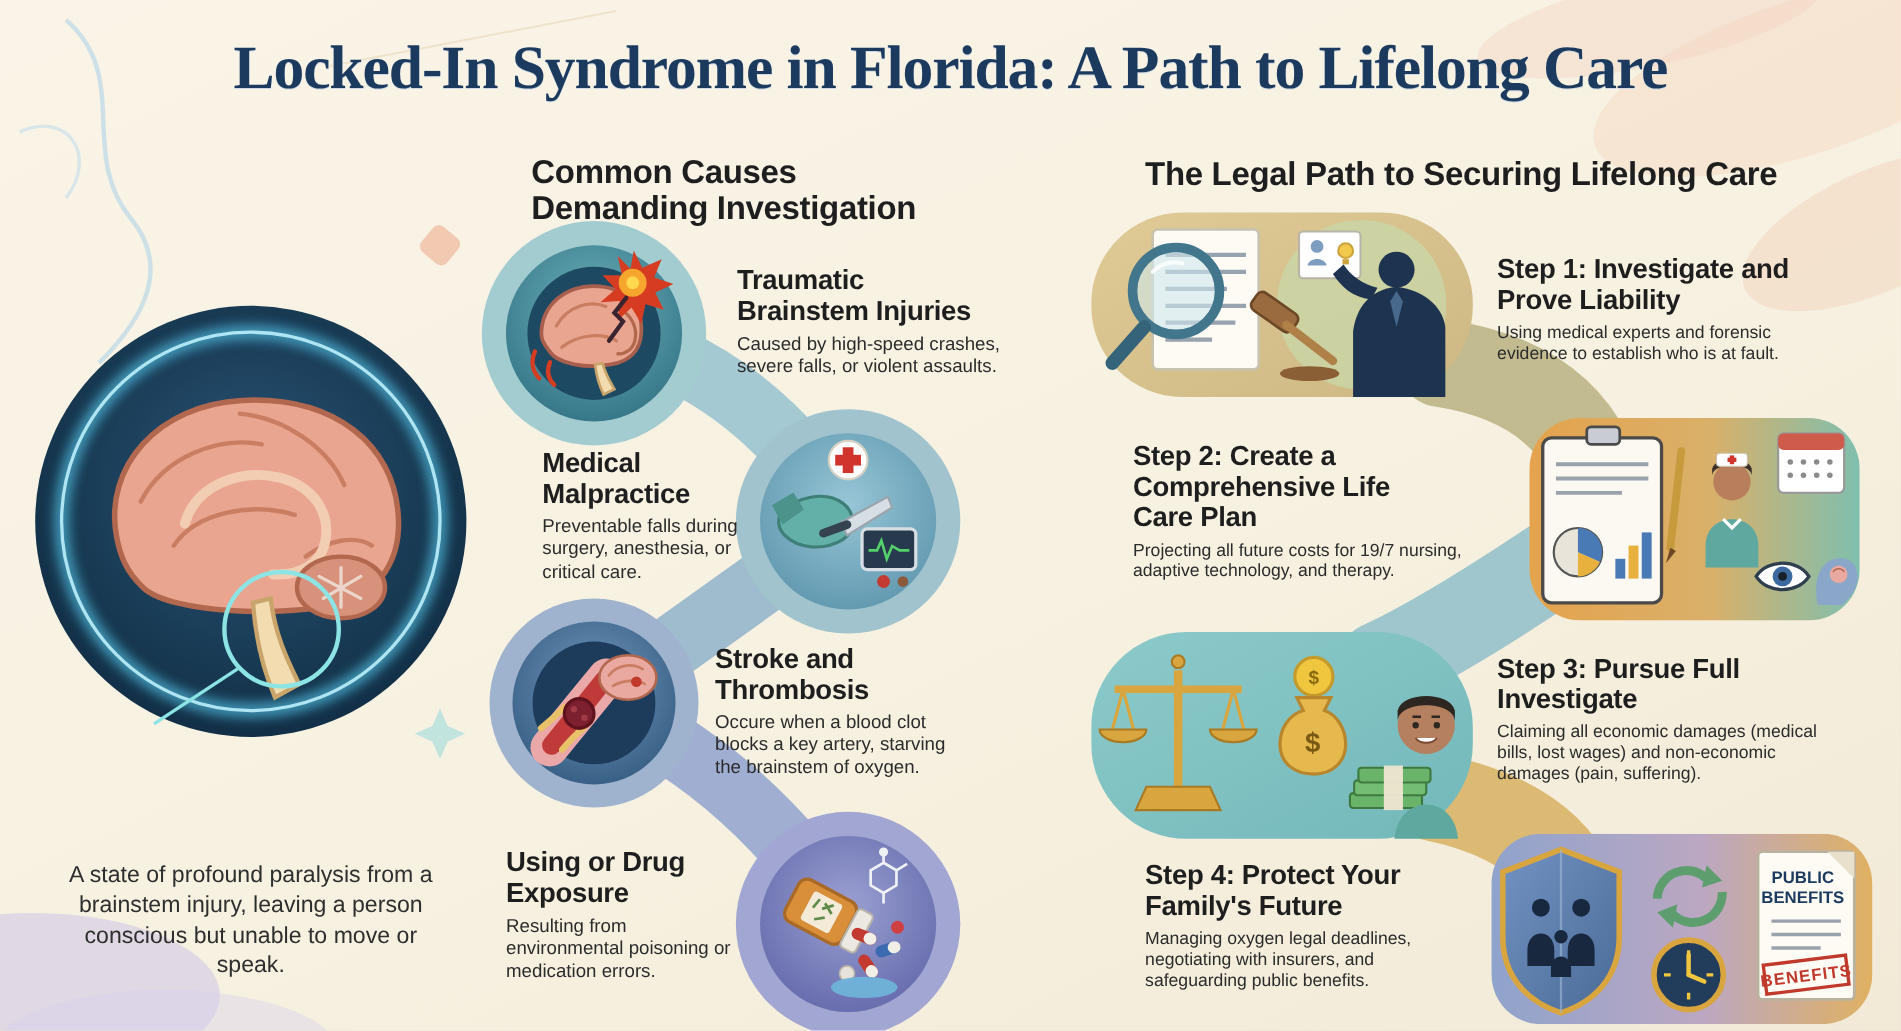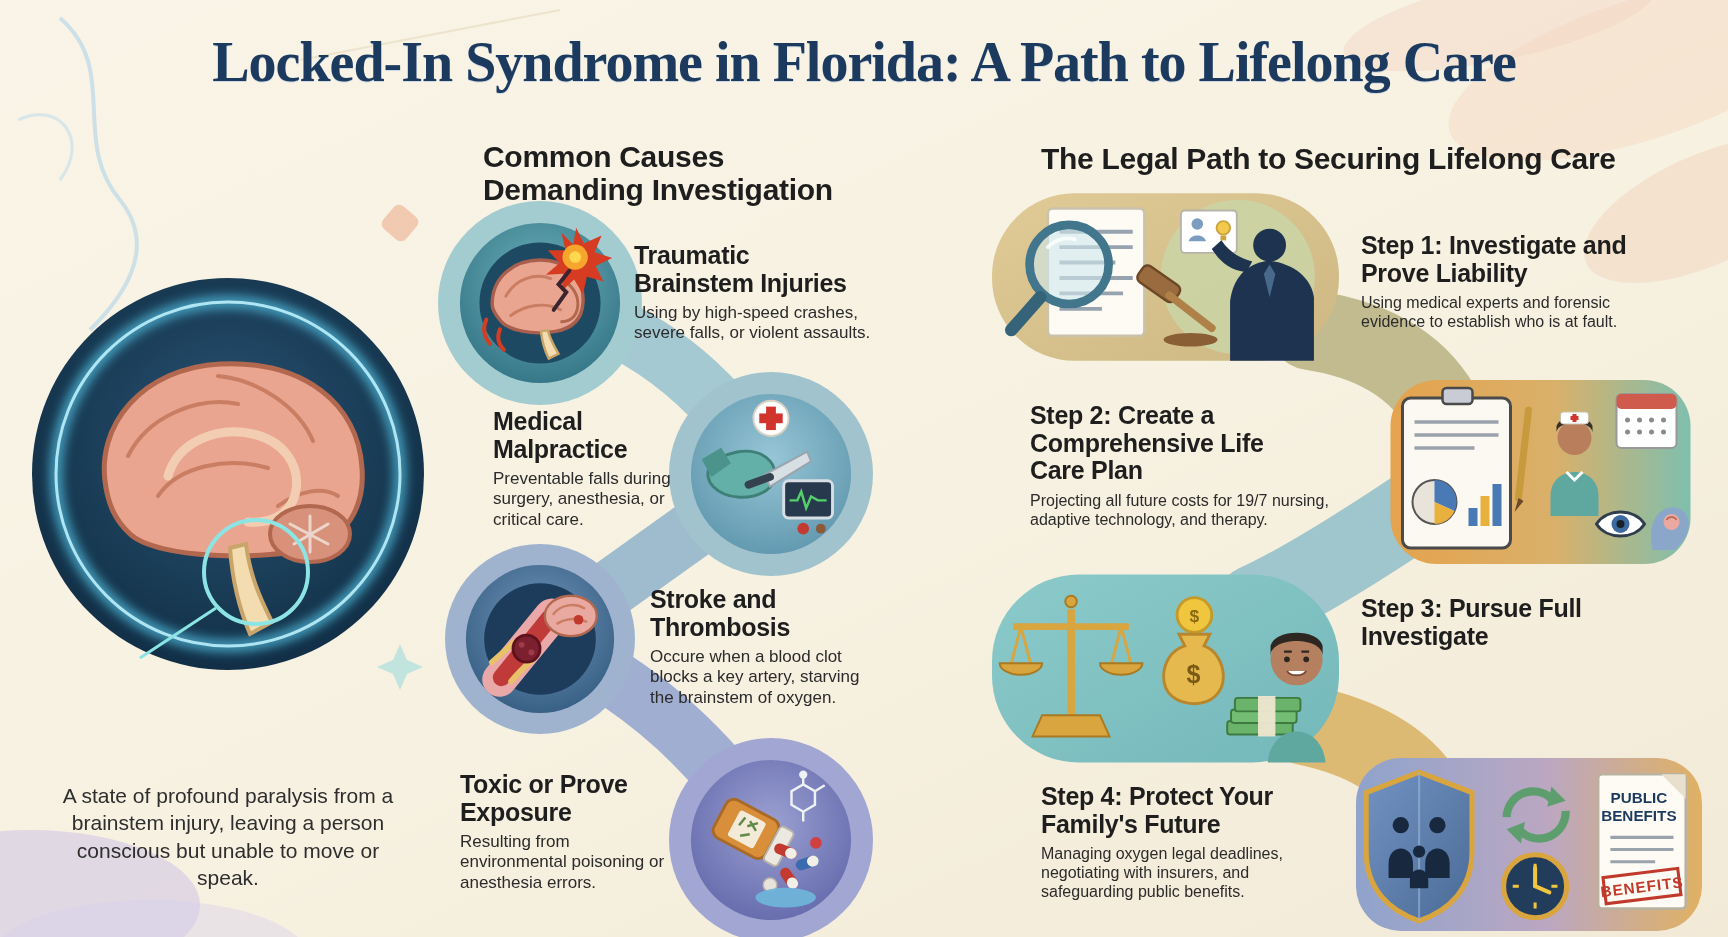"Traumatic Brainstem Injuries" div.abs { left: 634px -> 670px }
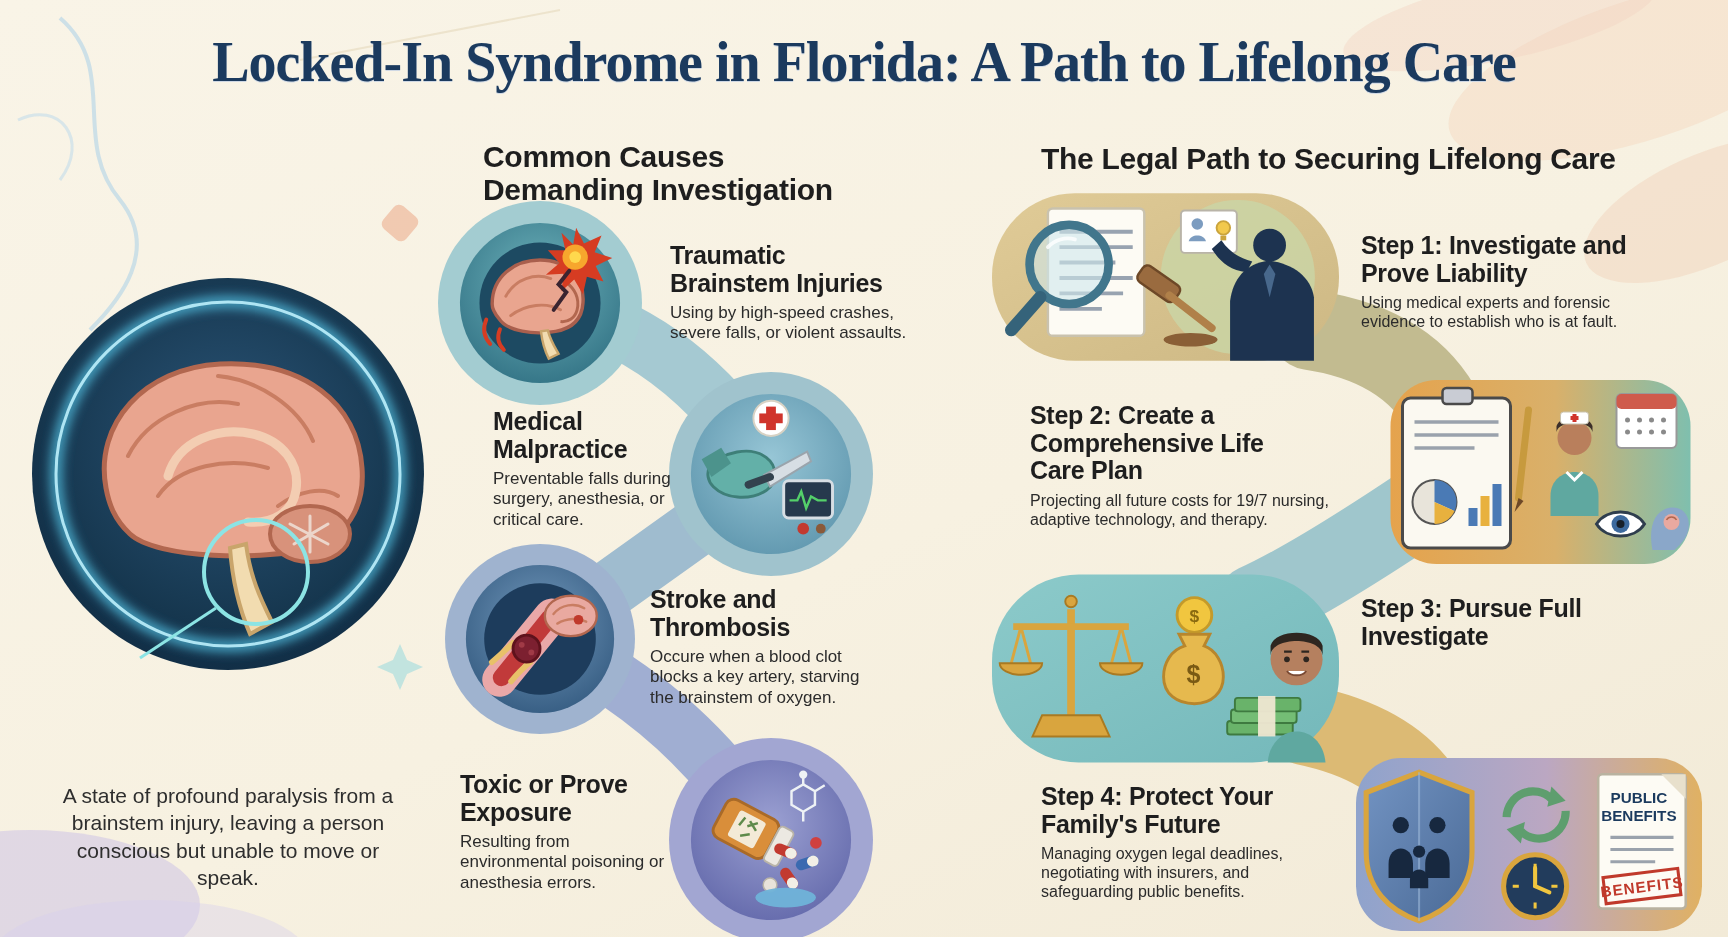"Using by high-speed crashes, severe" div.item-desc { text: Using -> Caused }
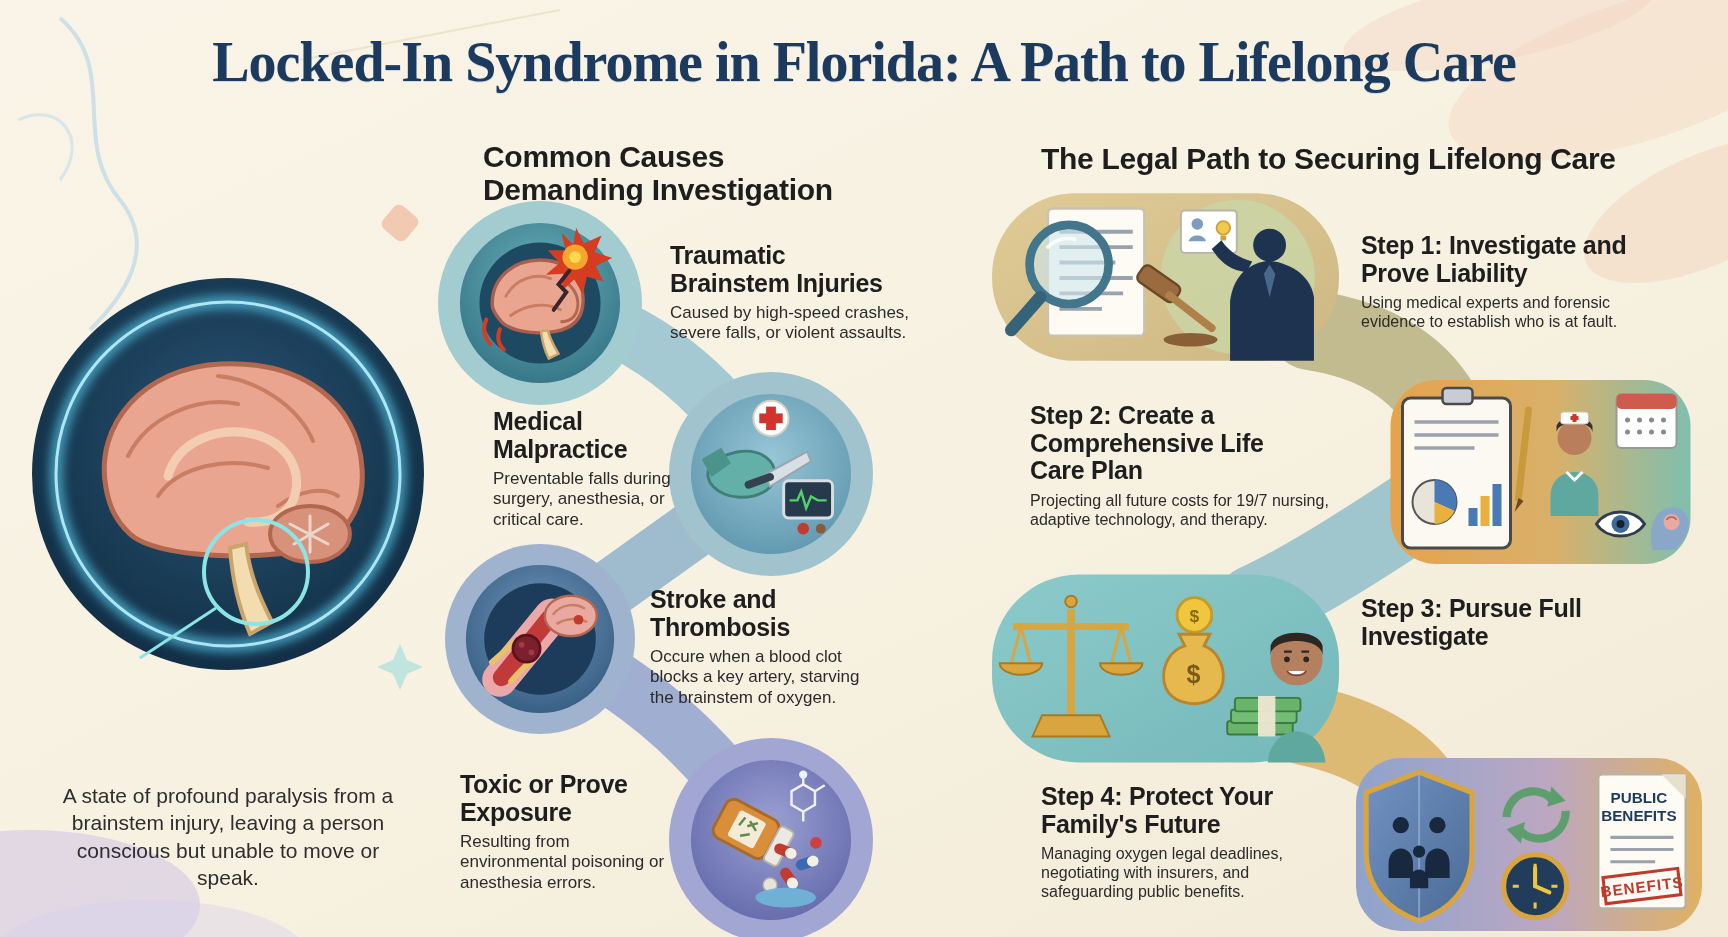"Claiming all economic damages (medical" div.step-desc { html: none -> <div>Claiming all economic damages (medical bills, lost wages) and non-economic damages (pain, suffering).</div> }
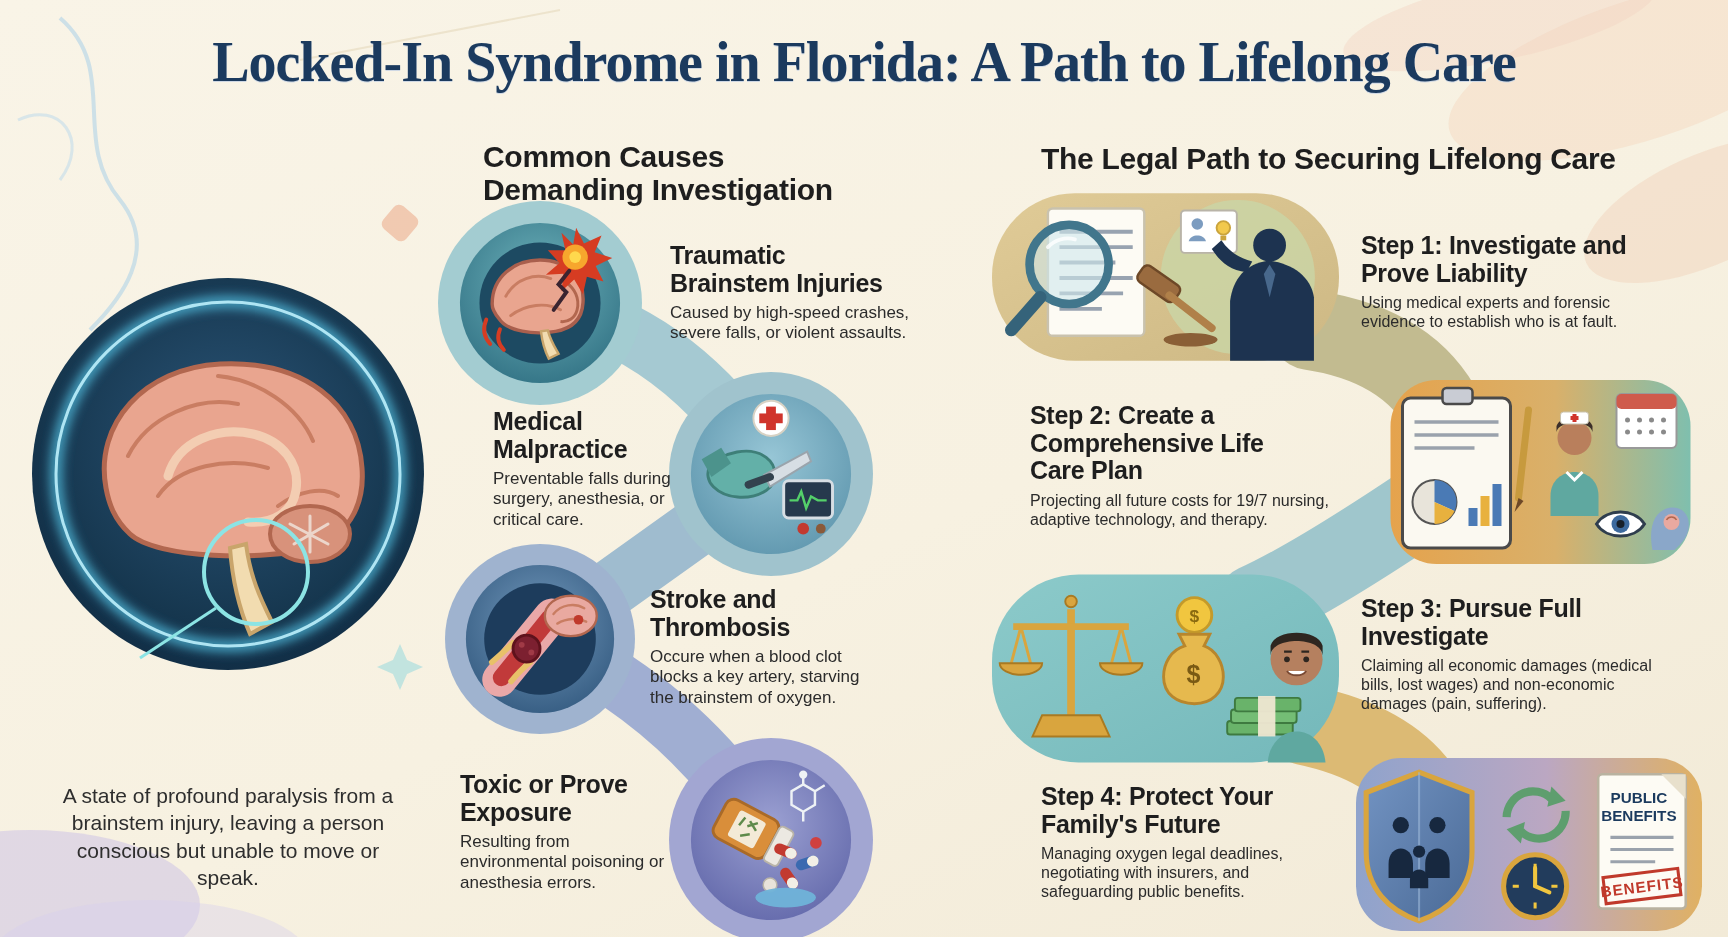"Toxic or Prove Exposure" div.item-title { text: Toxic or Prove -> Using or Drug }
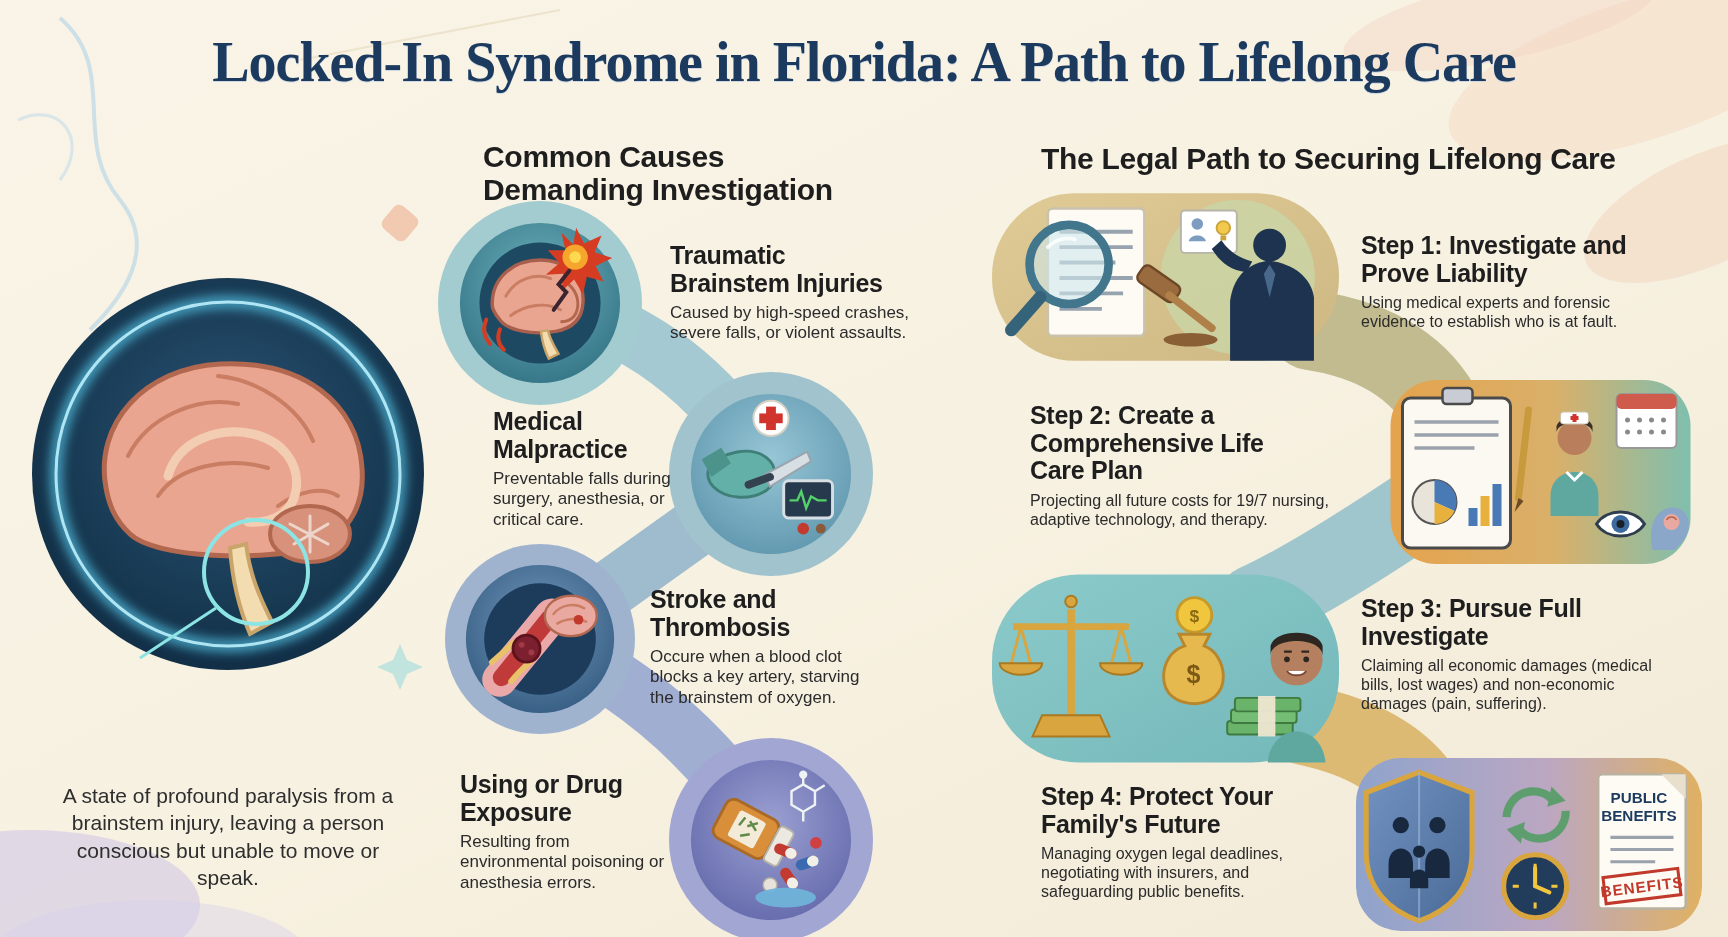"Resulting from environmental poisoning" div.item-desc { text: anesthesia -> medication }
